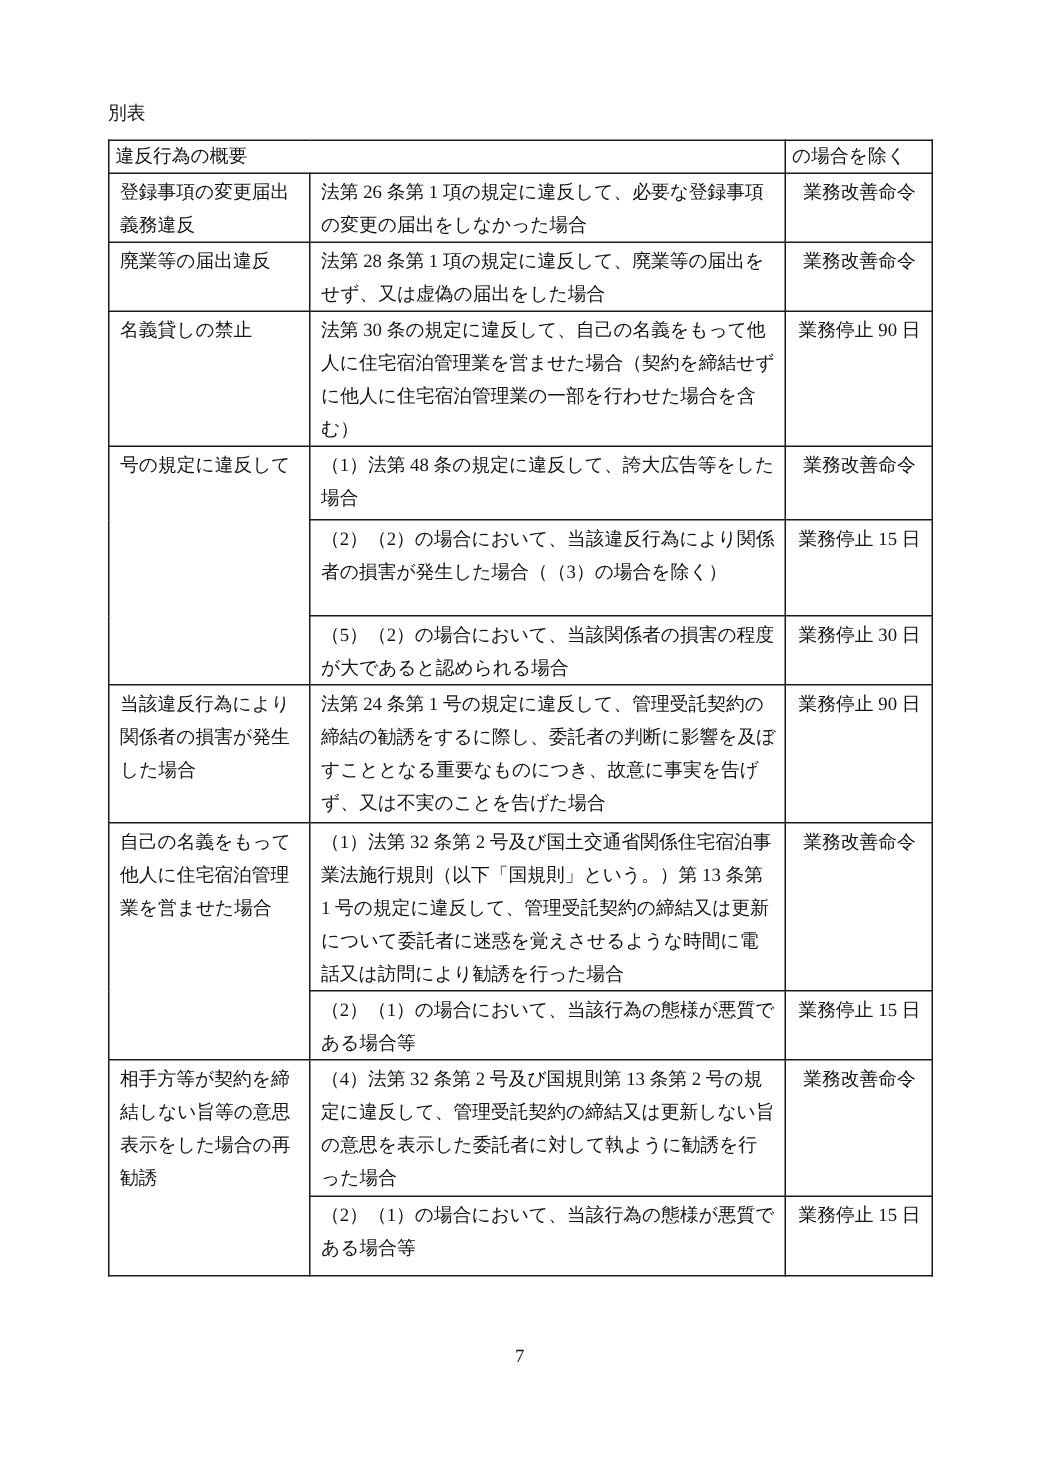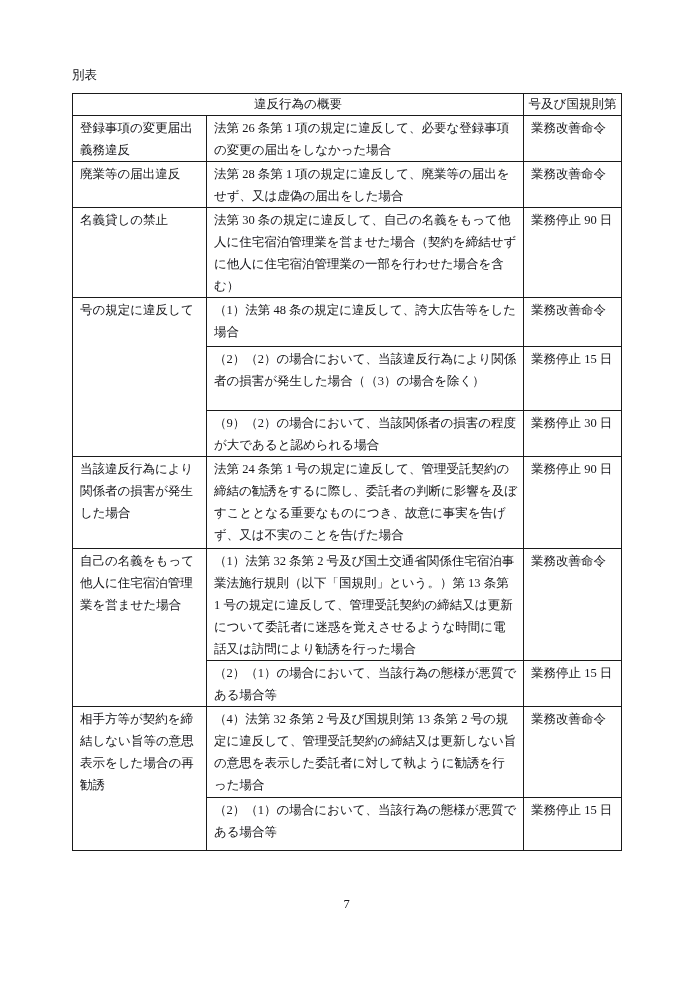"違反行為の概要" tr.hdr td { text-align: center -> none }
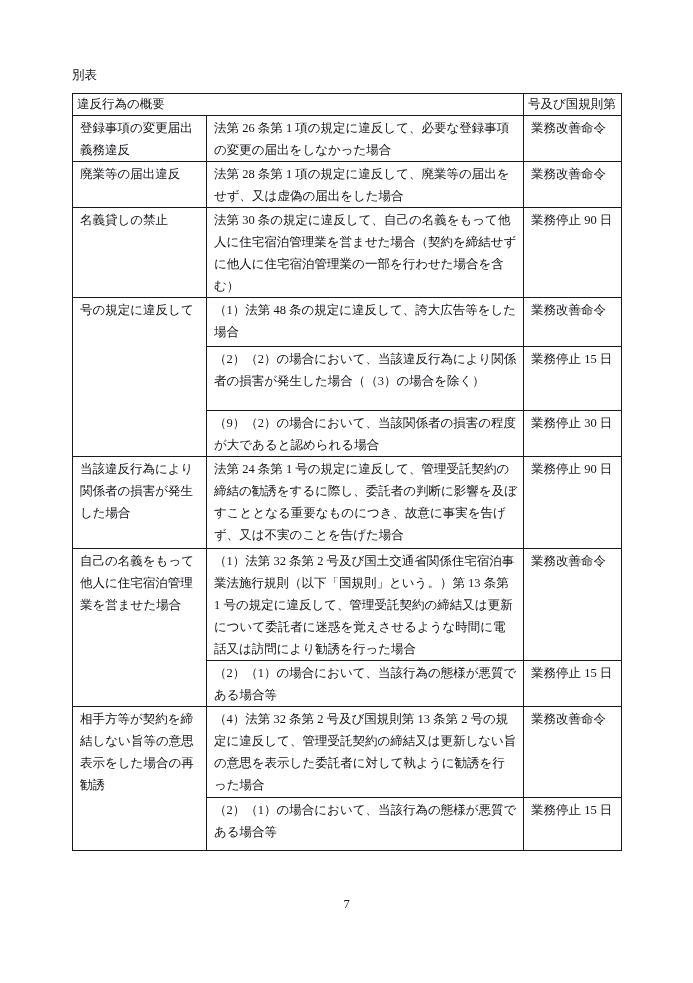"号及び国規則第" td { text: 号及び国規則第 -> の場合を除く }
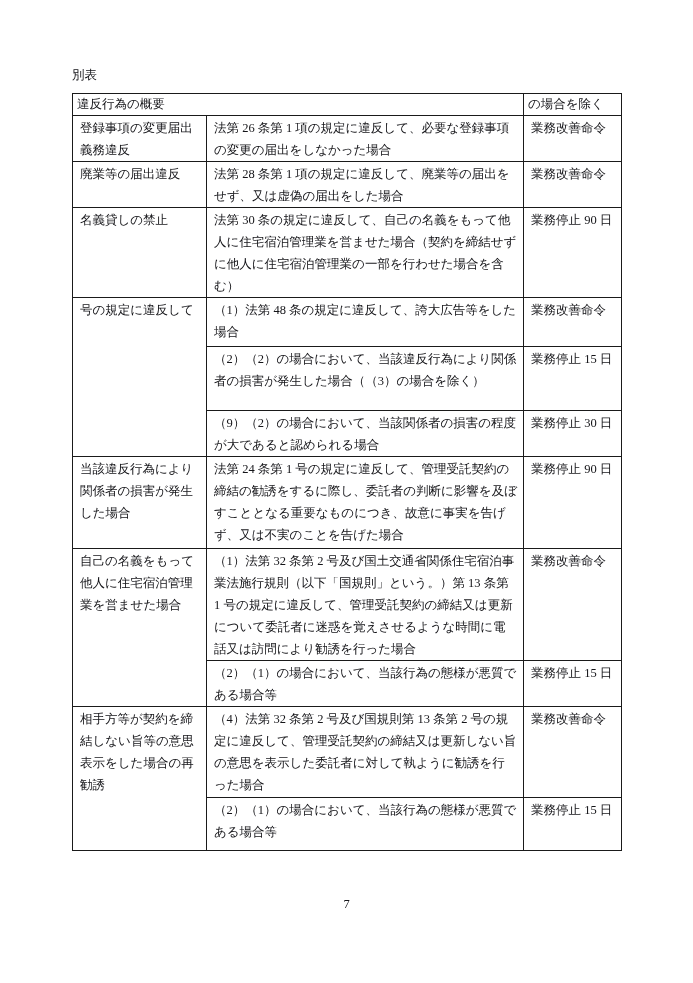"業務改善命令" td.disp { text-align: none -> center }
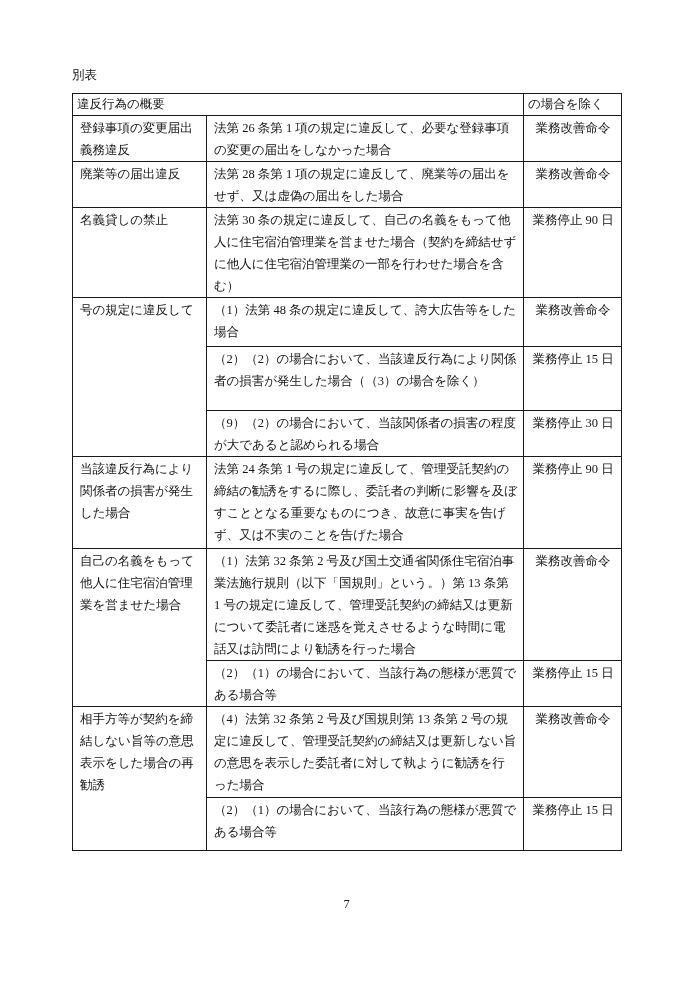"（9）（2）の場合において、当該関係者の損害の程度が大であると認められる場合" td { text: 9 -> 5 }
